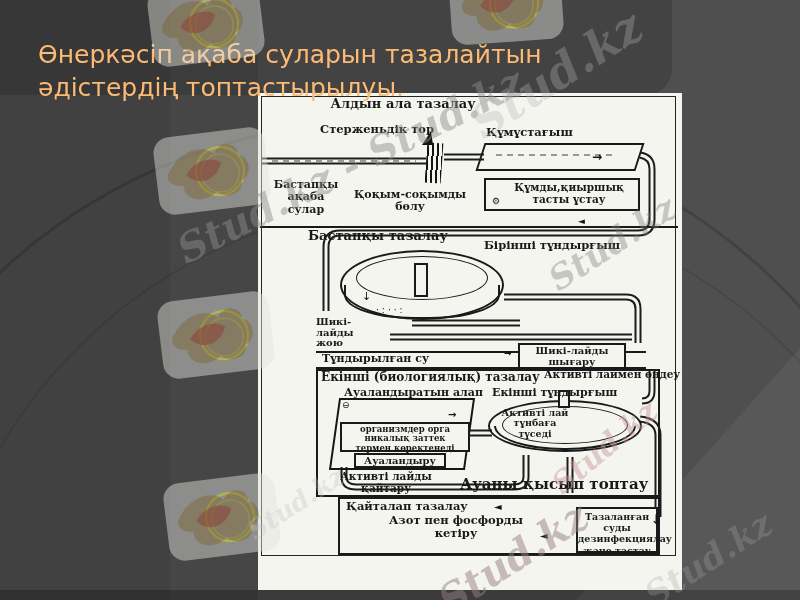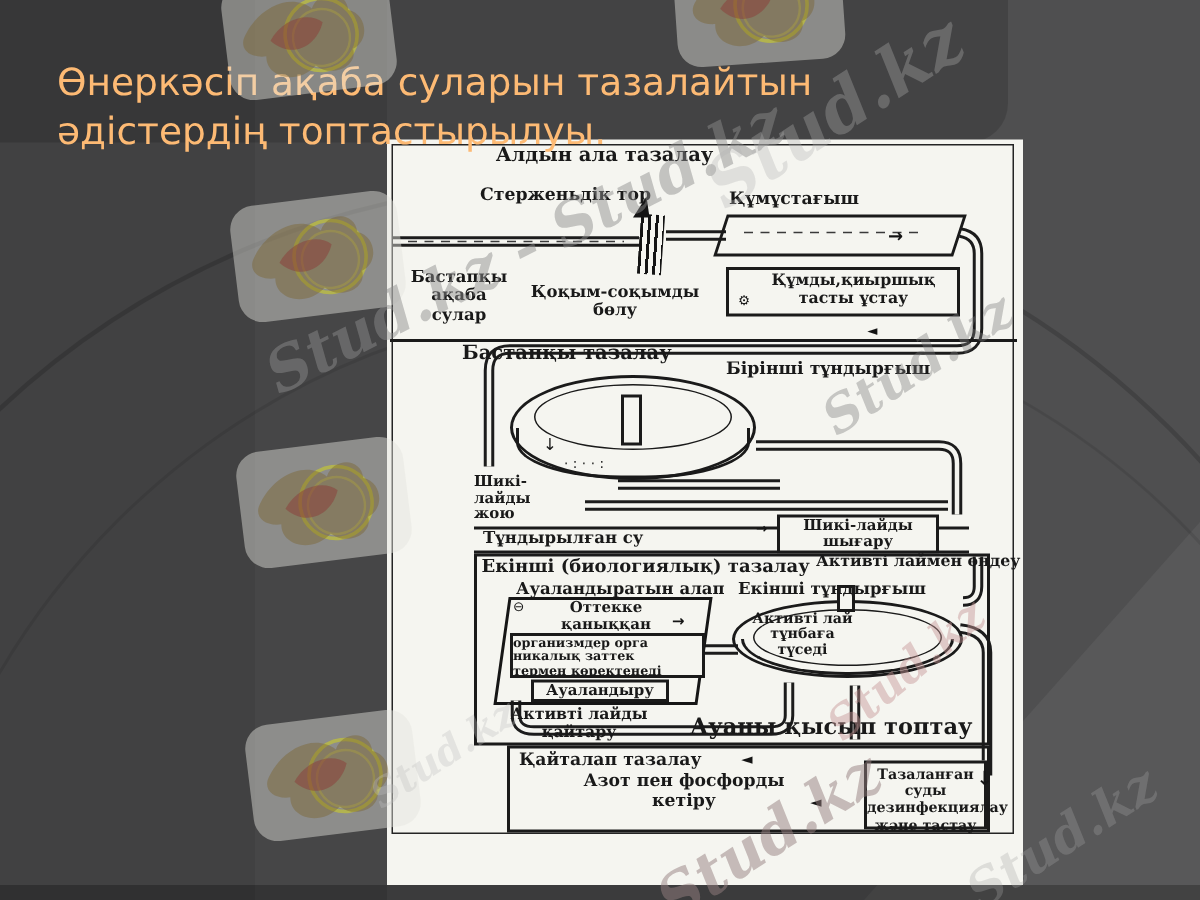"Оттекке" div.lbl { html: <div>Оттекке қаныққан</div> -> none }
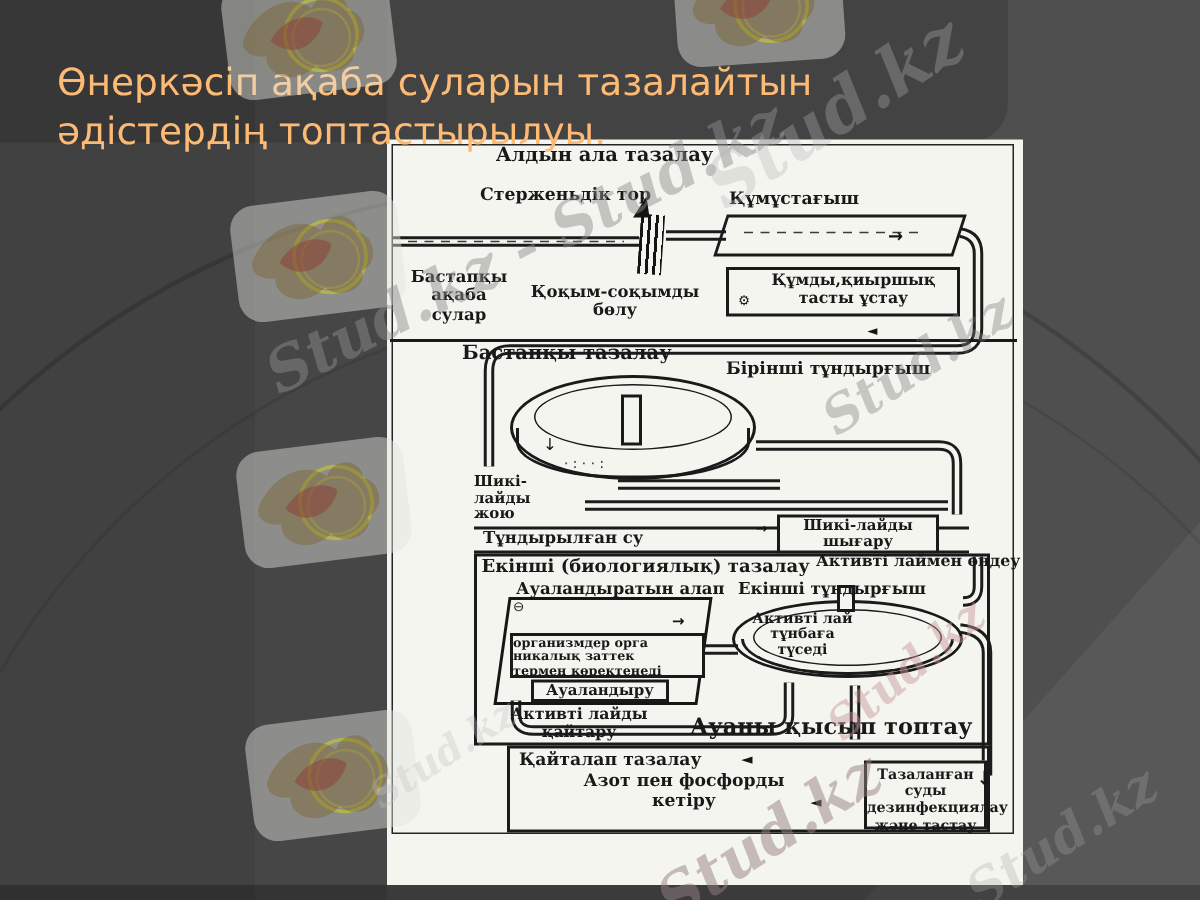"организмдер орга" div.lbl { text-align: none -> center }
